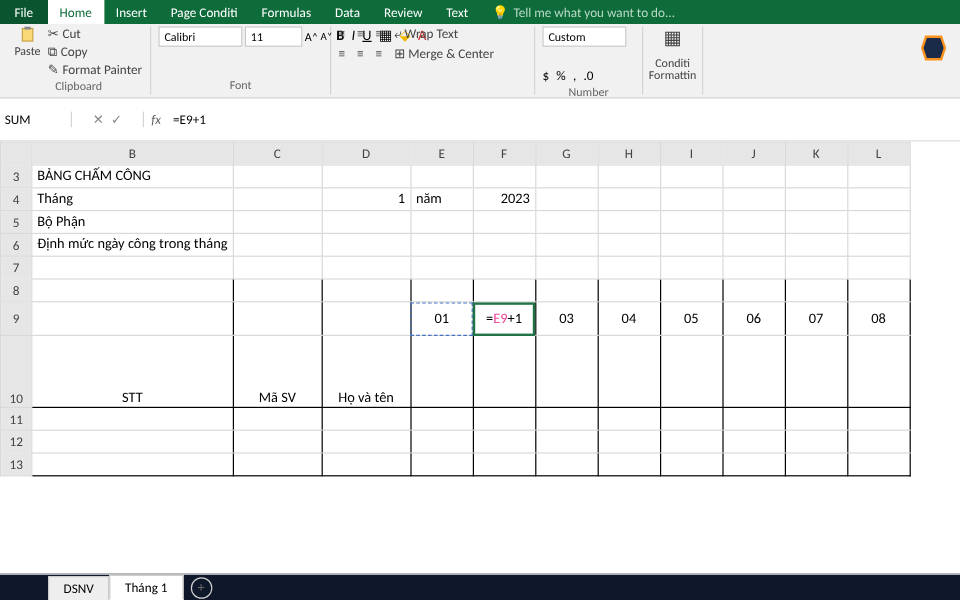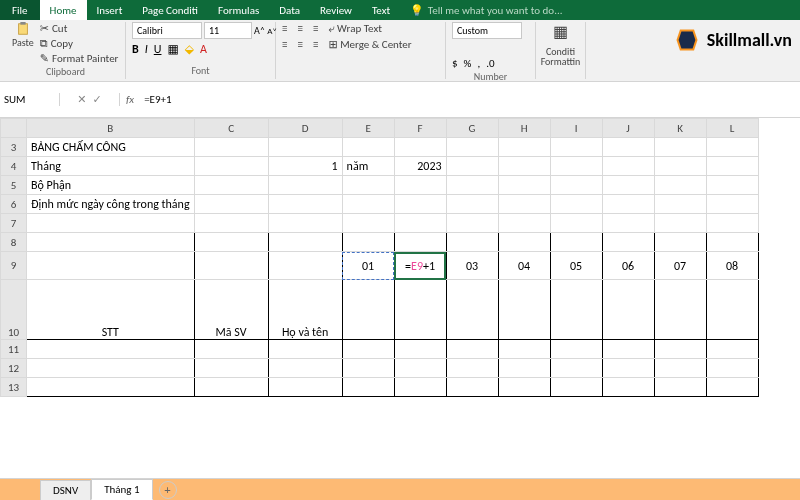"Calibri" div.top { flex-direction: column -> row }
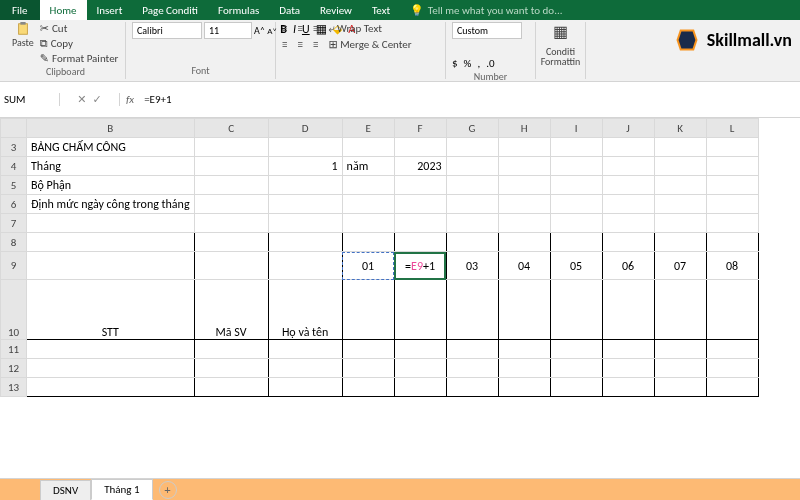"Skillmall.vn" span { html: <span>Skillmall.vn</span> -> none }
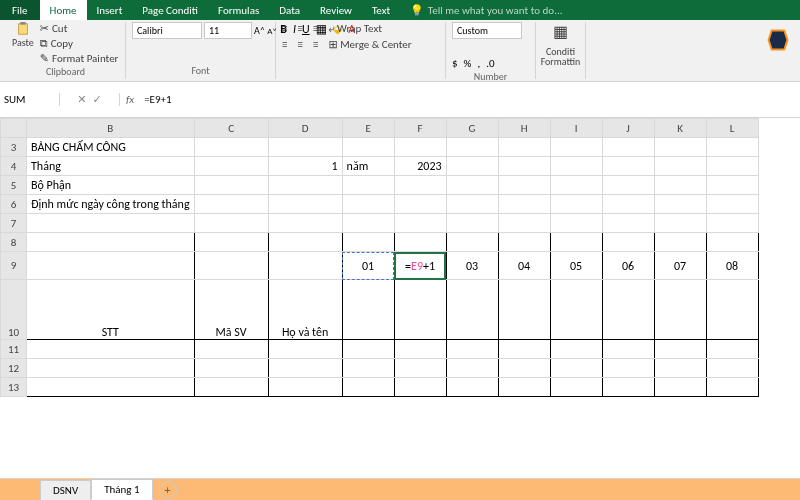"DSNV" .sheettabs { background: #fdba74 -> #0f172a }
